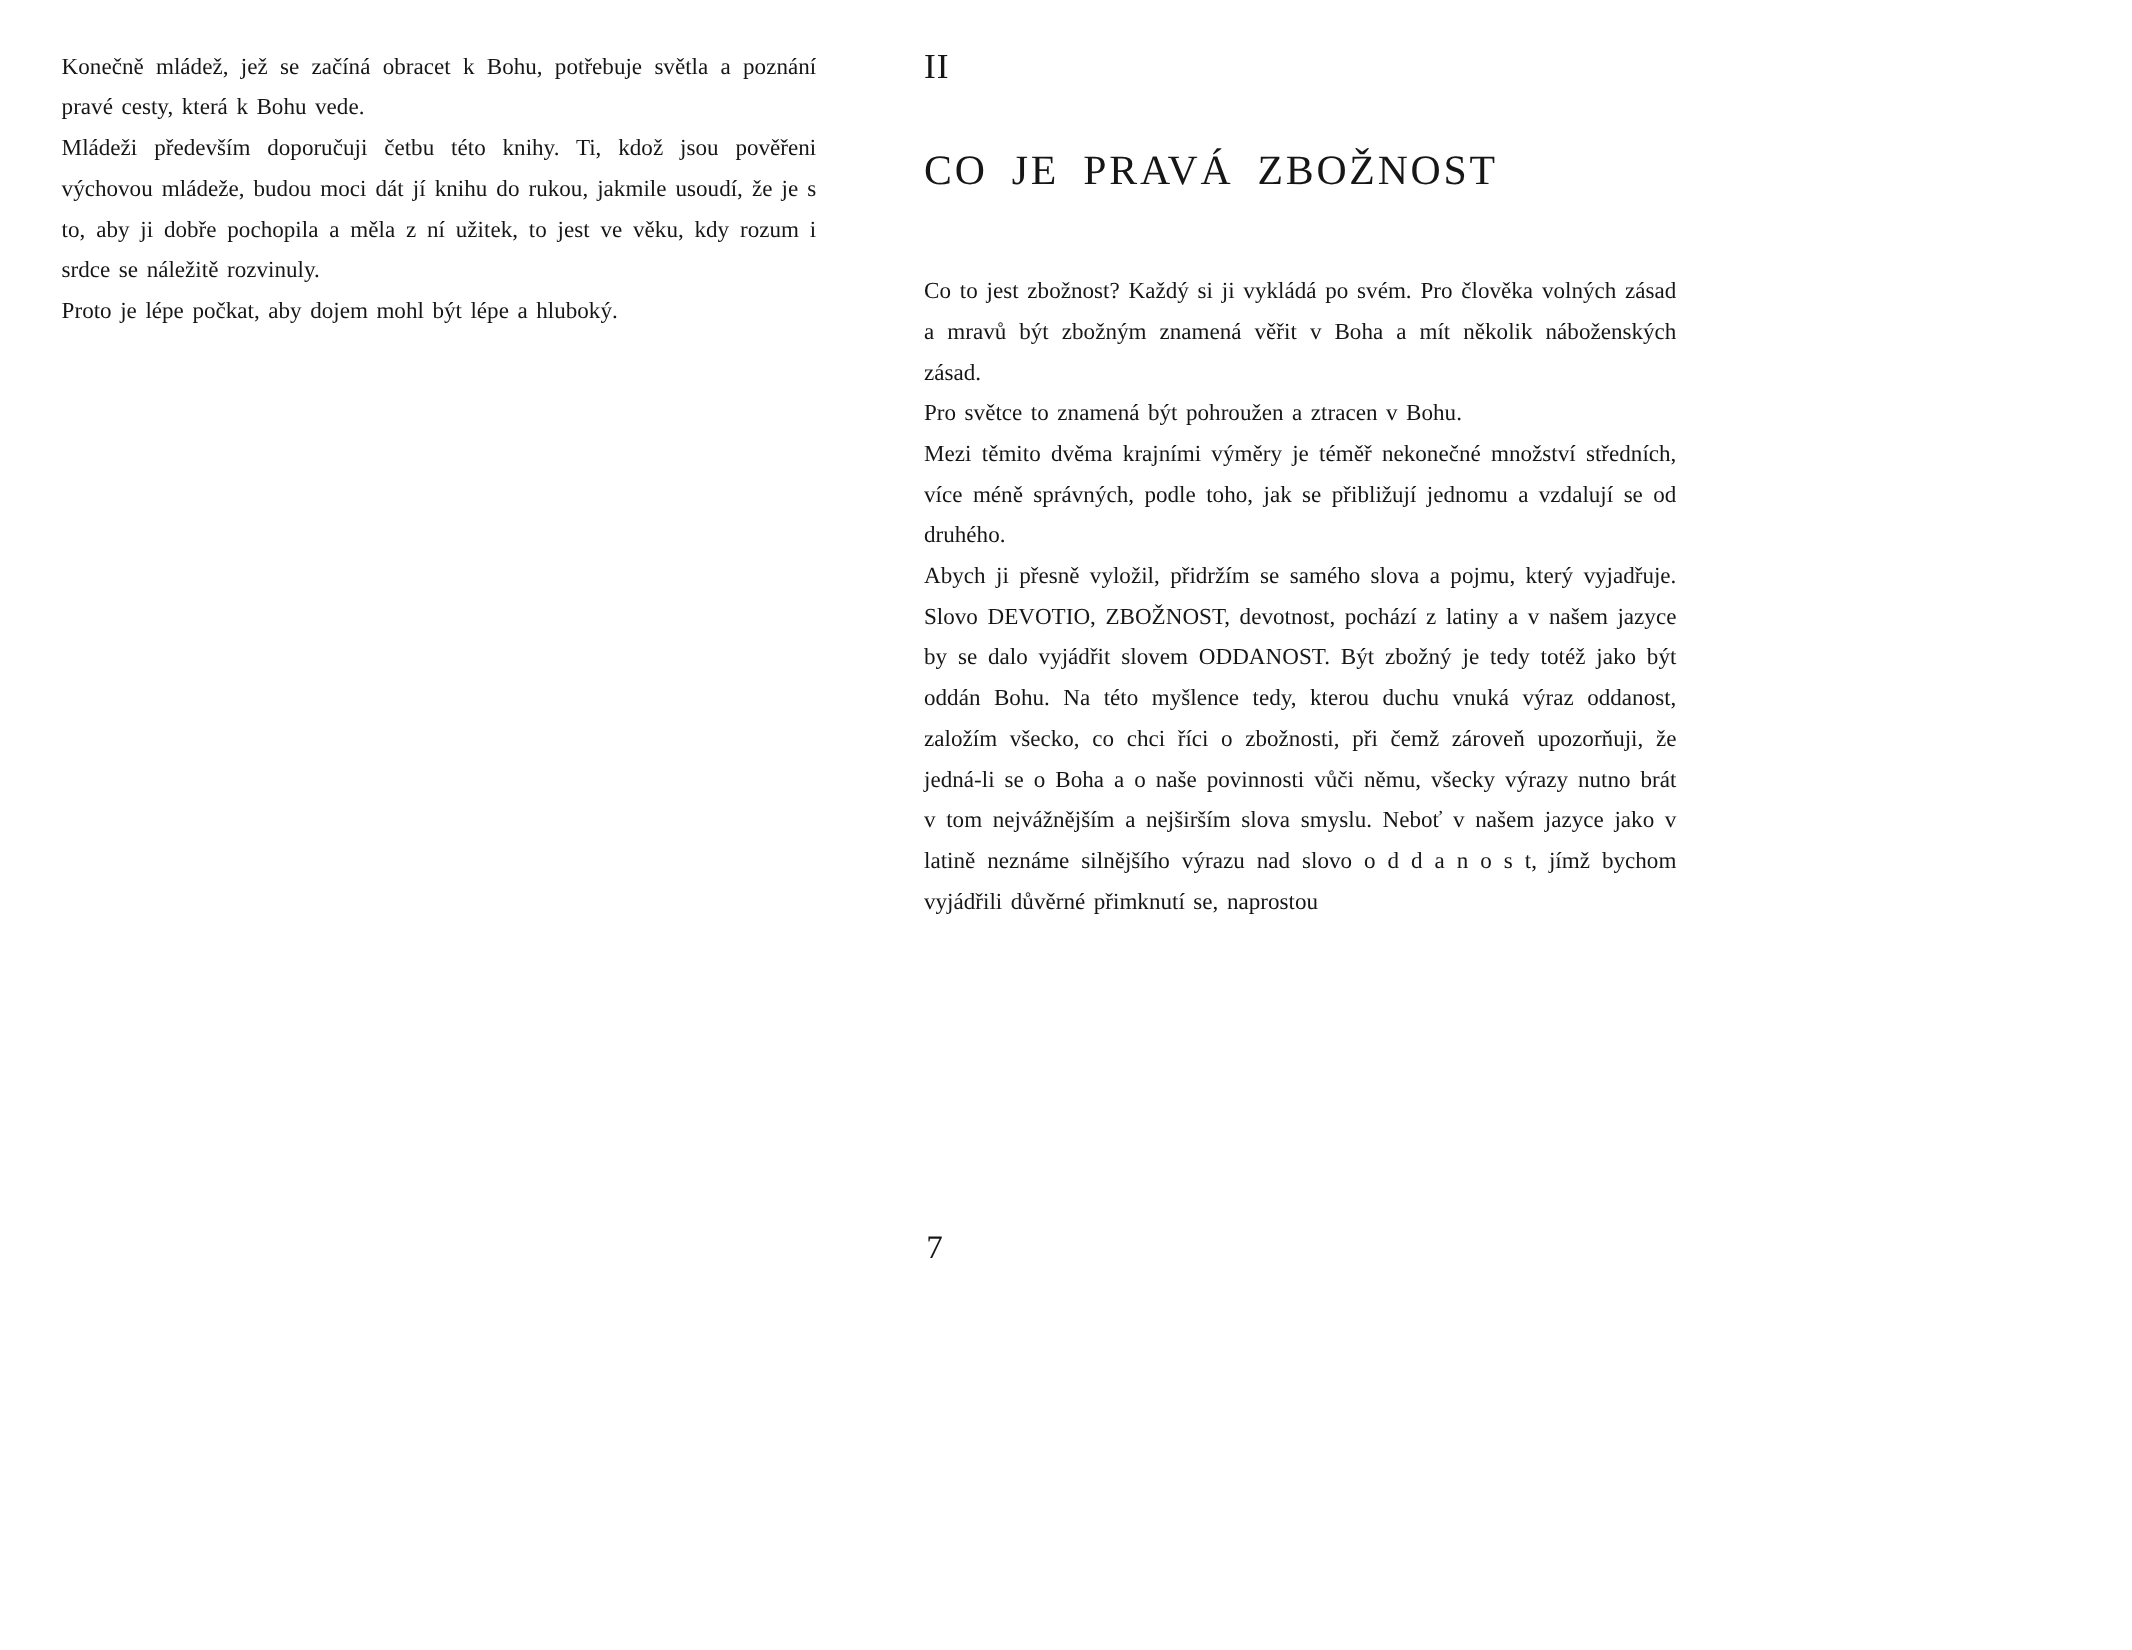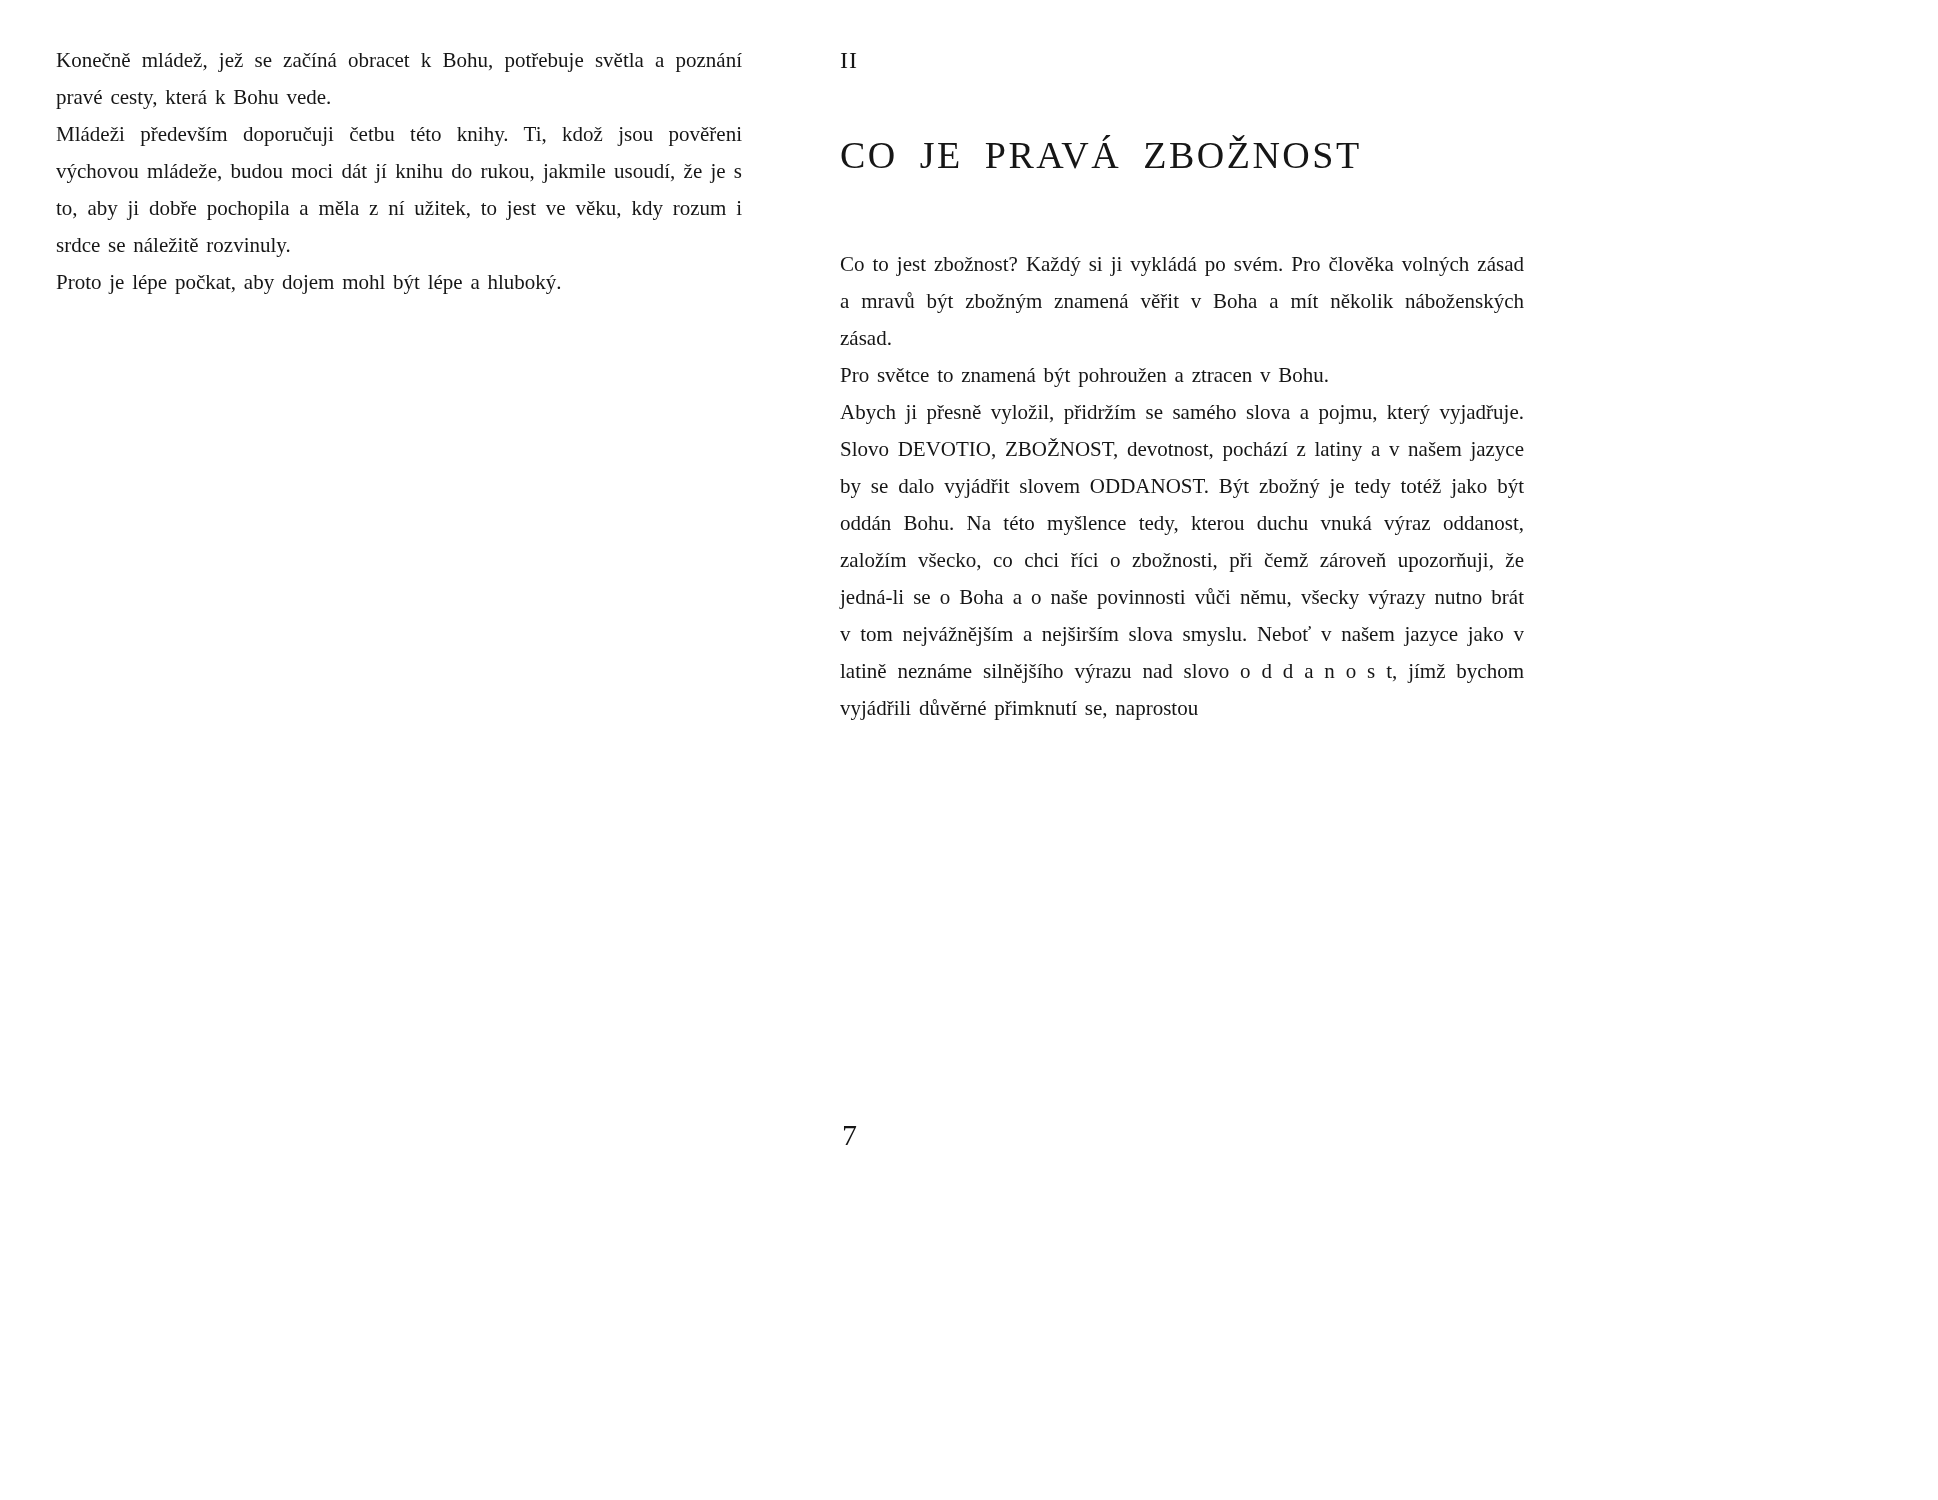"II" .chapter-number { font-size: 24px -> 32px }
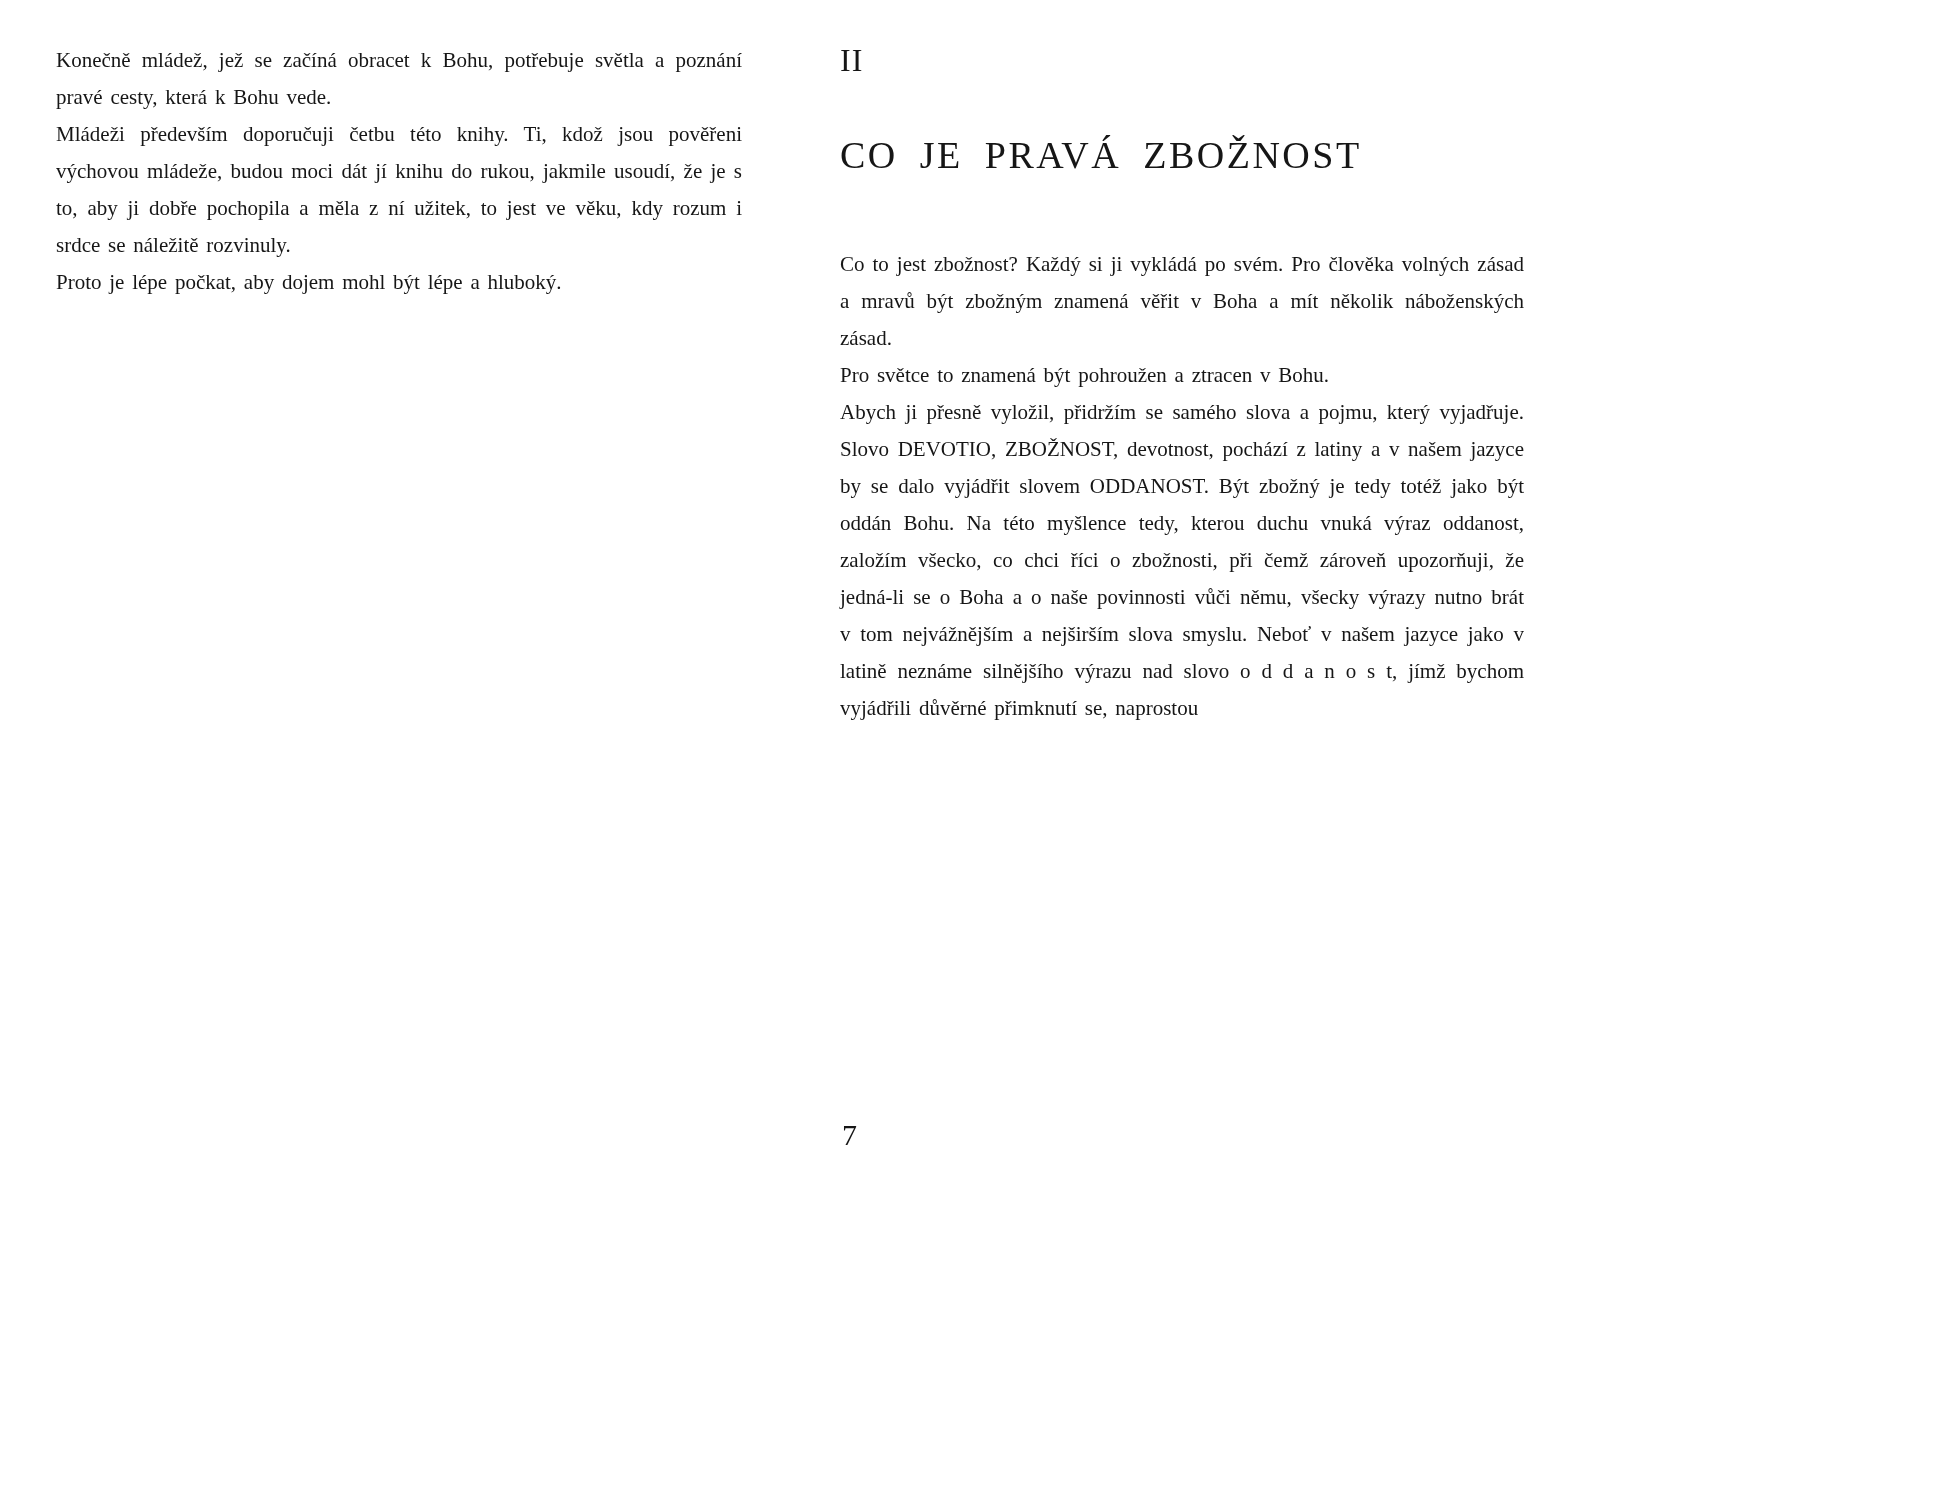"Mezi těmito dvěma krajními výměry" p { html: none -> <p>Mezi těmito dvěma krajními výměry je téměř nekonečné množství středních, více méně správných, podle toho, jak se přibližují jednomu a vzdalují se od druhého.</p> }
